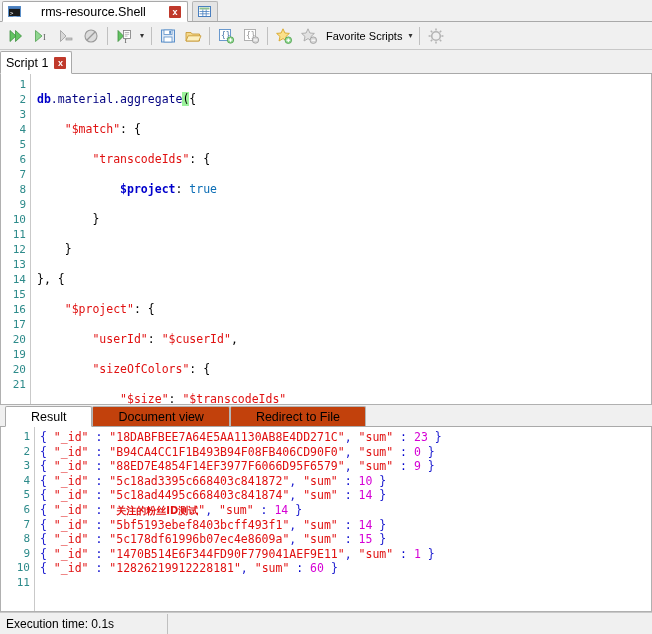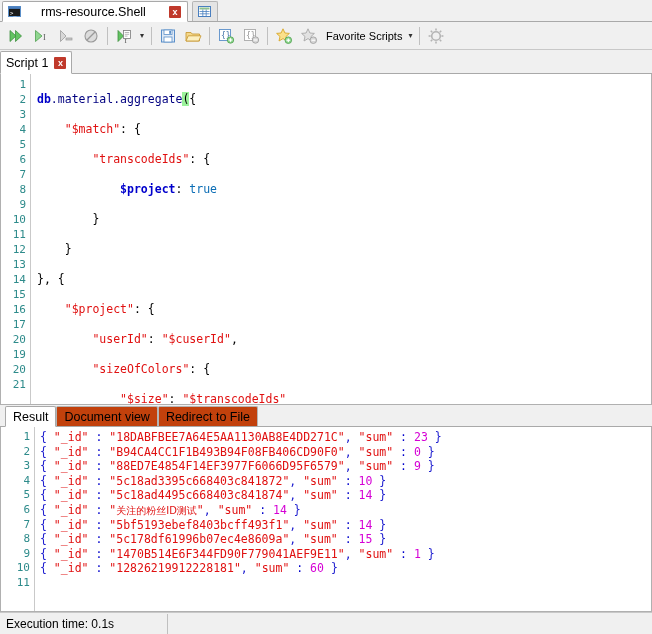"Result" .res-tab { padding: 0 7px -> 0 25px }
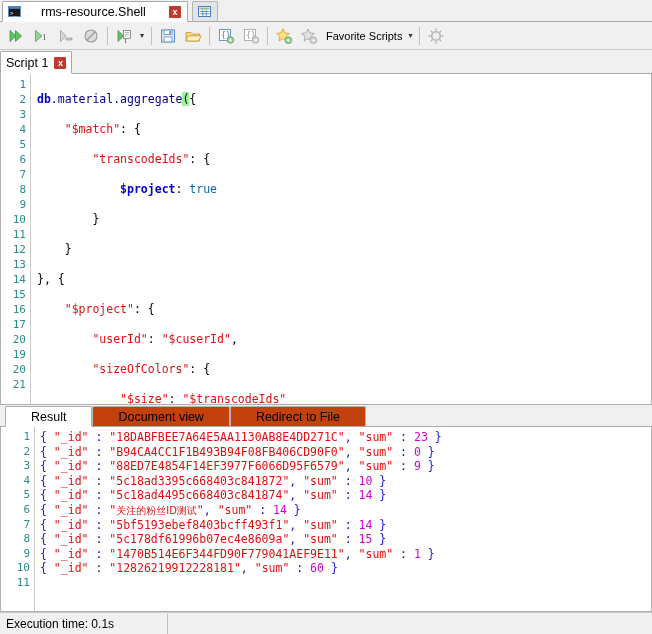"关注的粉丝ID测试" .r-cjk { font-weight: none -> bold }
